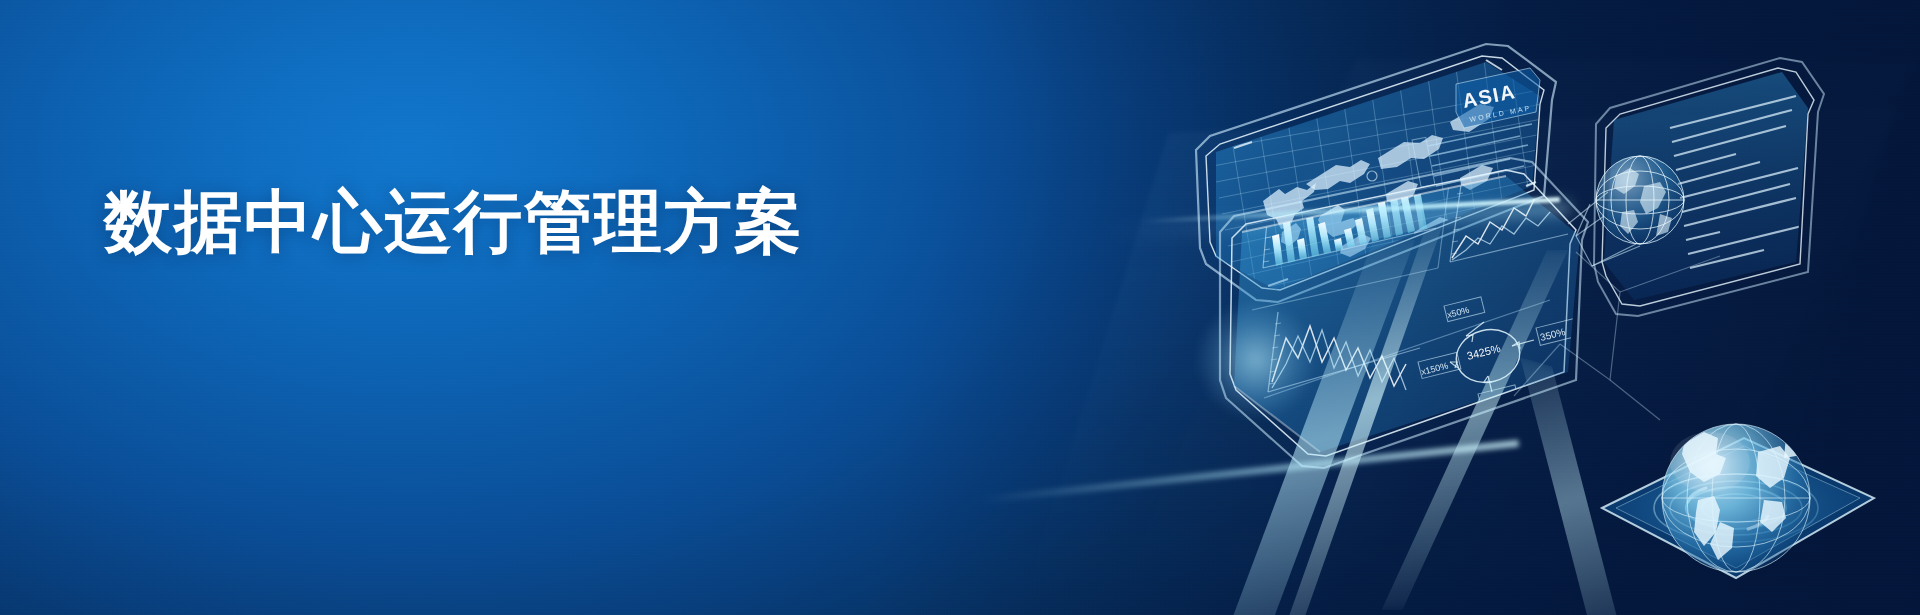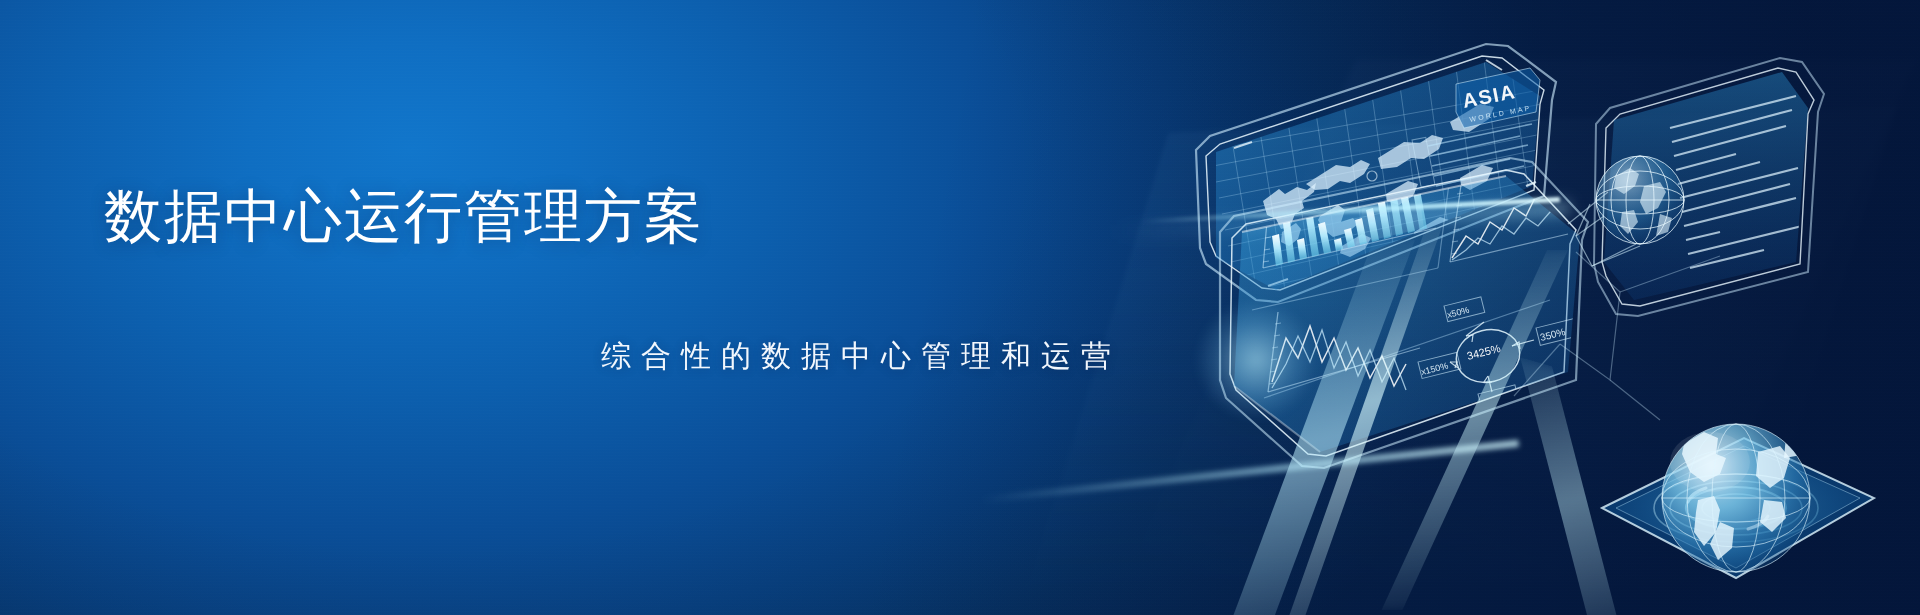"数据中心运行管理方案" .title { font-size: 58px -> 68px; font-weight: 400 -> 700 }
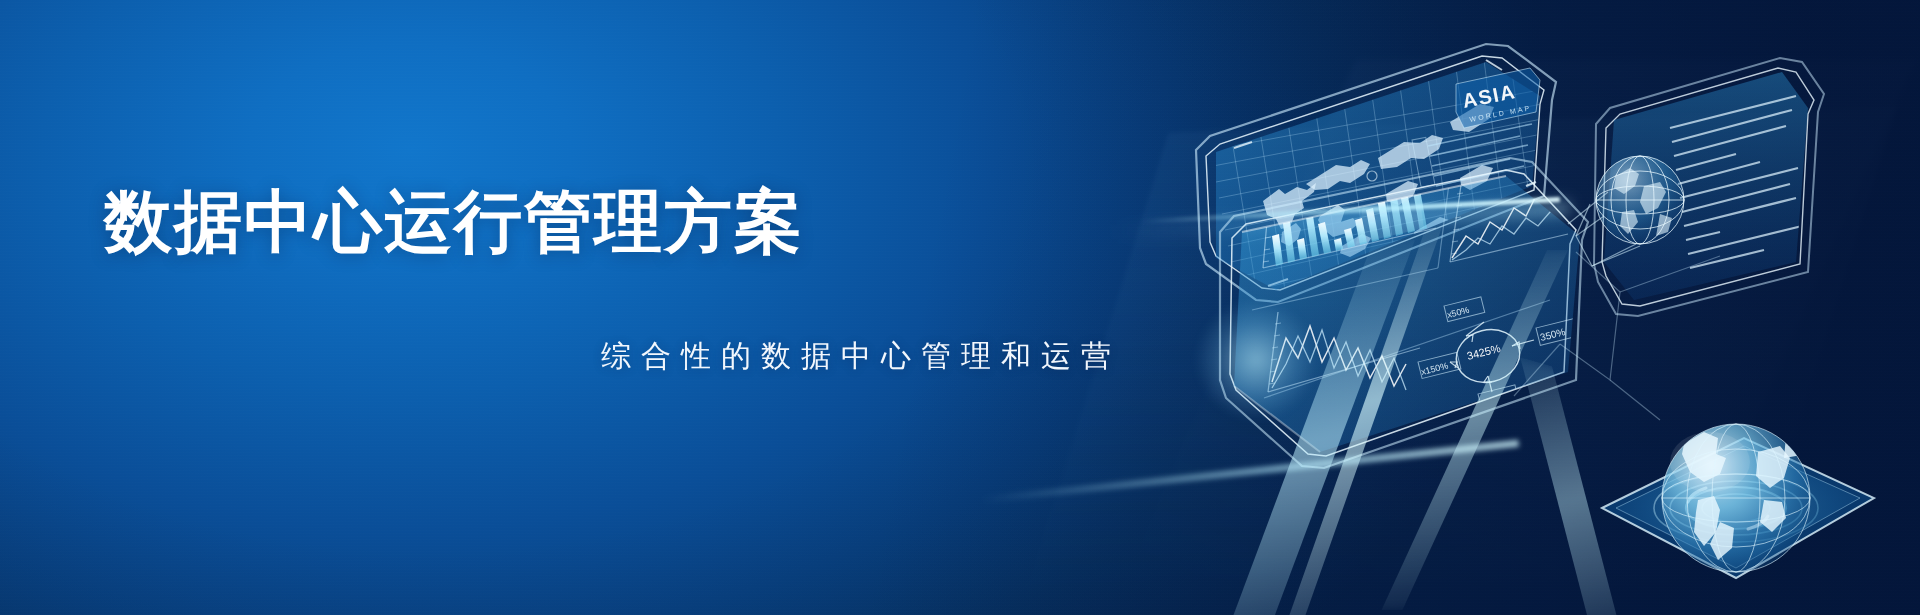"综合性的数据中心管理和运营" div.subtitle { html: <div>综合性的数据中心管理和运营</div> -> none }
